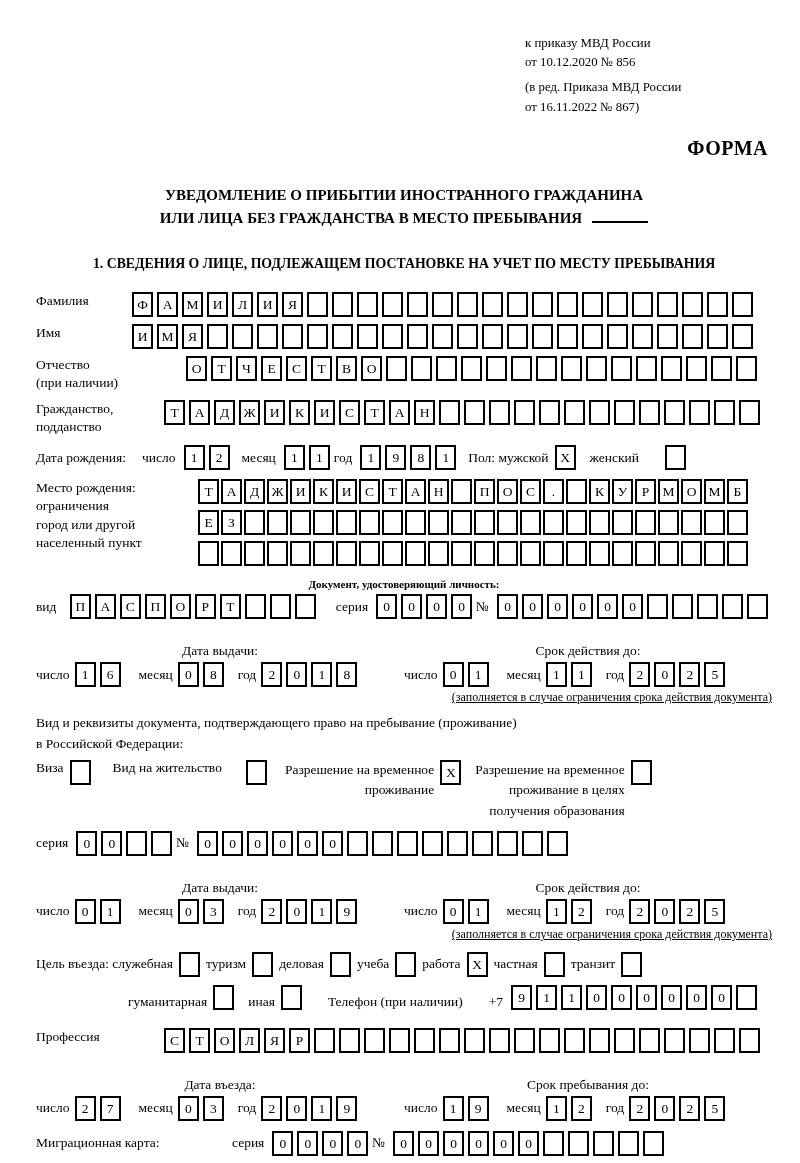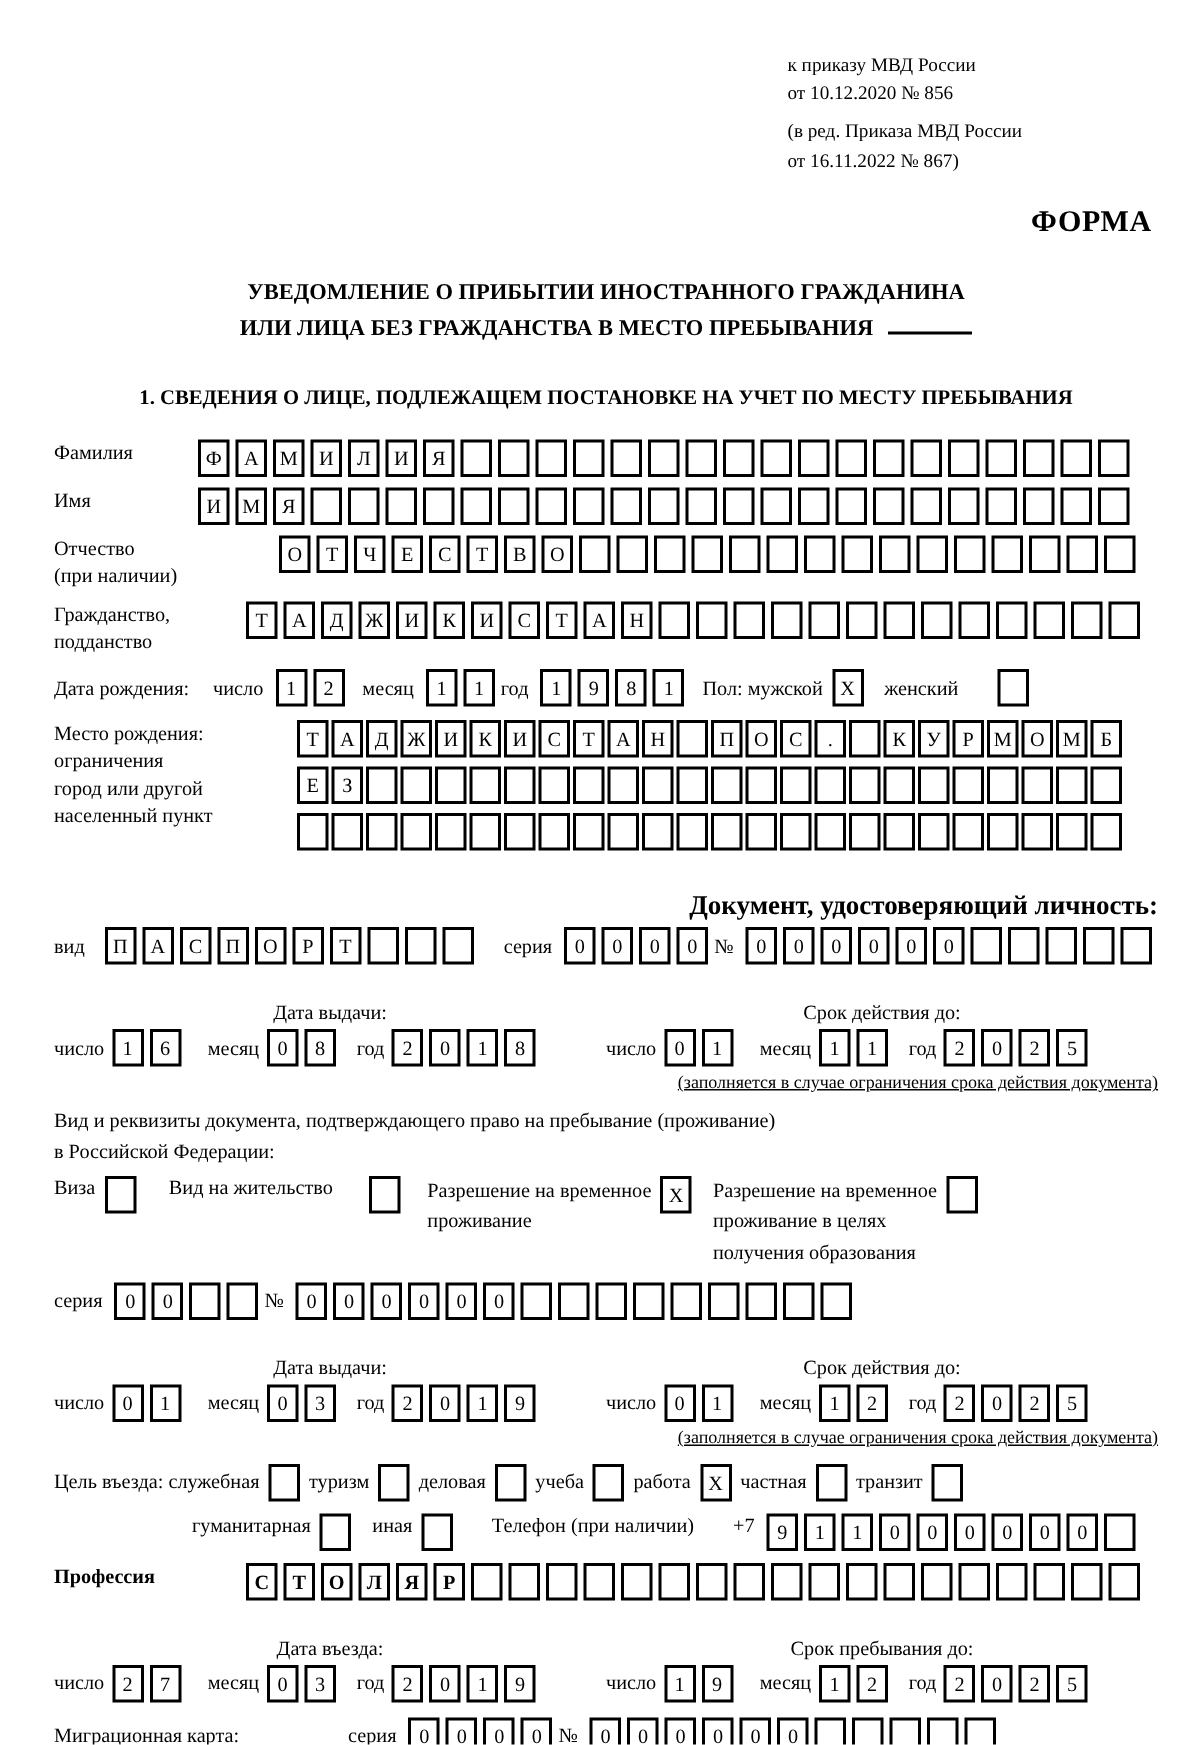"Документ, удостоверяющий личность:" .subhead { font-size: 18px -> 11px; margin-top: 26px -> 12px; text-align: right -> center }
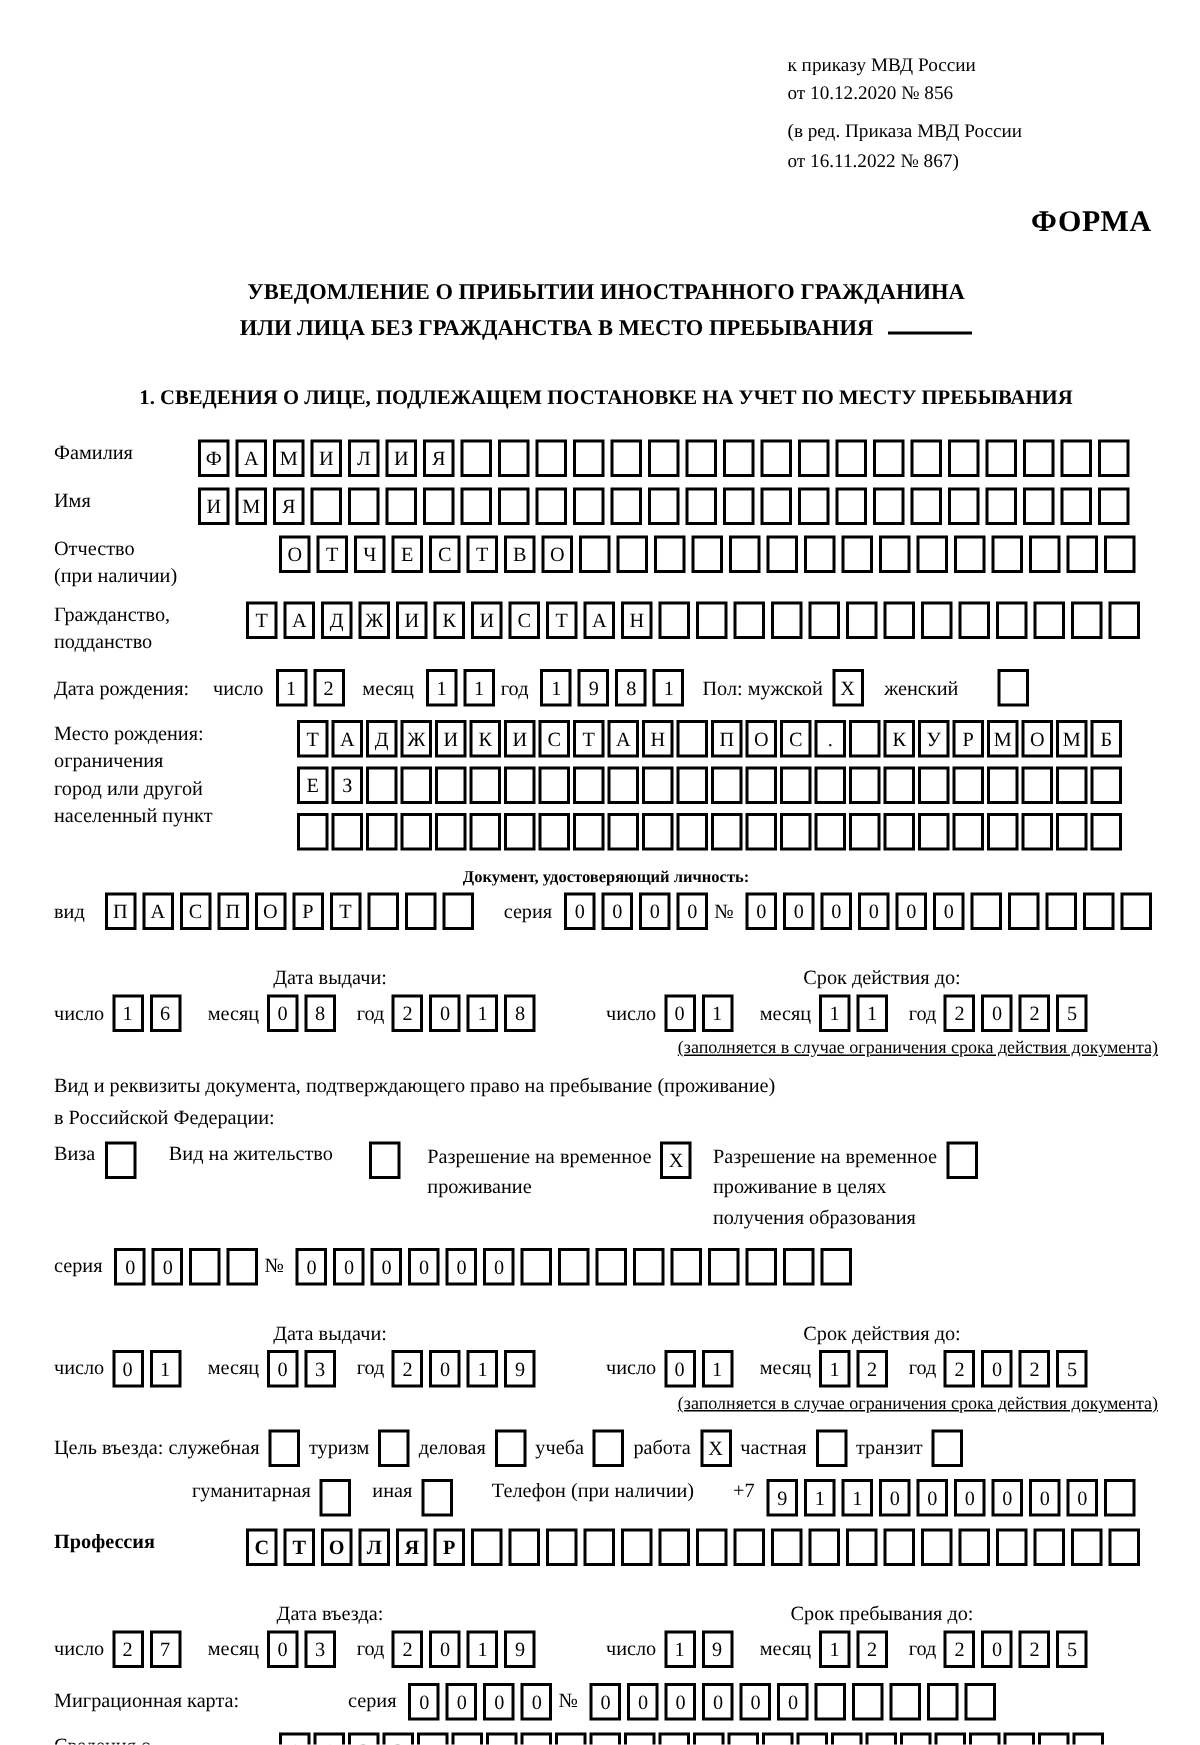"Разрешение на временное" .optblock { text-align: left -> right }
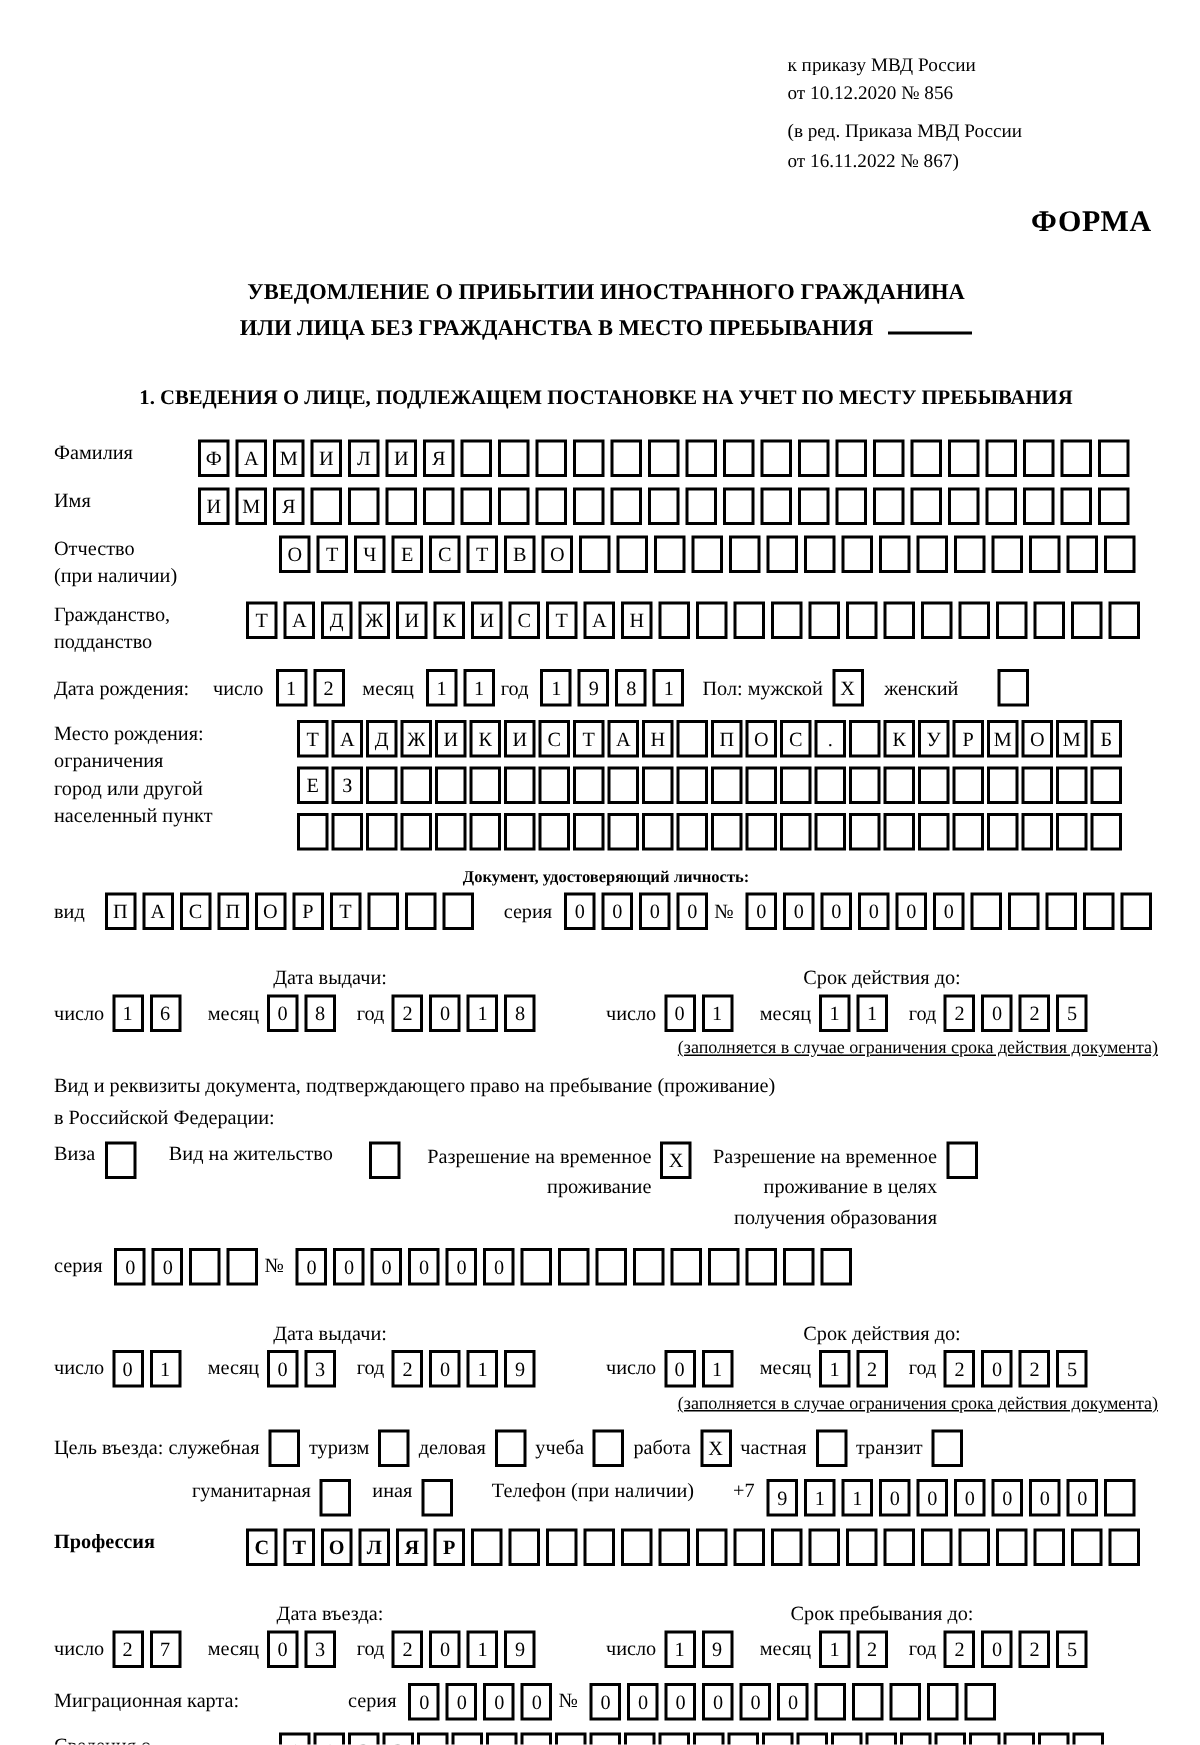"гуманитарная" .purposeline2 { align-items: flex-start -> flex-end }
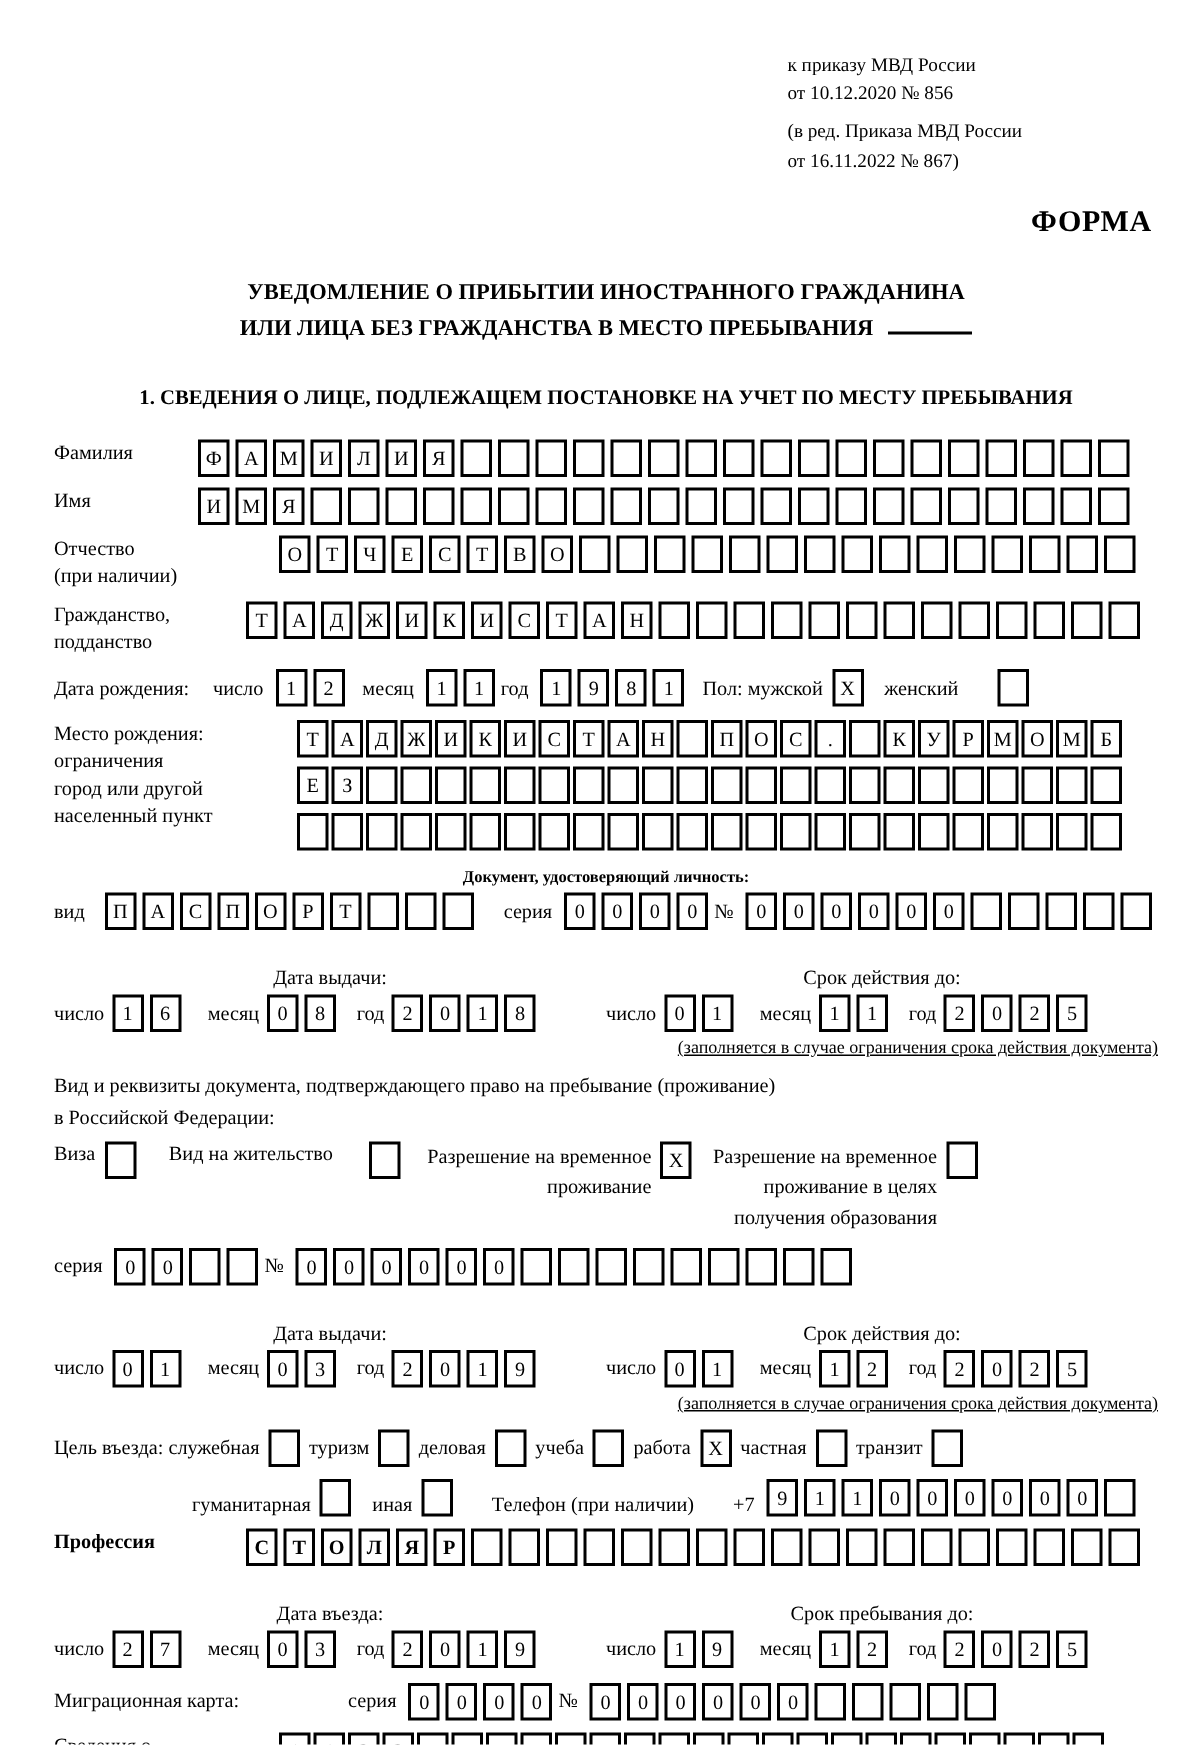"Профессия" div.row { font-weight: bold -> none; margin-top: 8px -> 18px }
